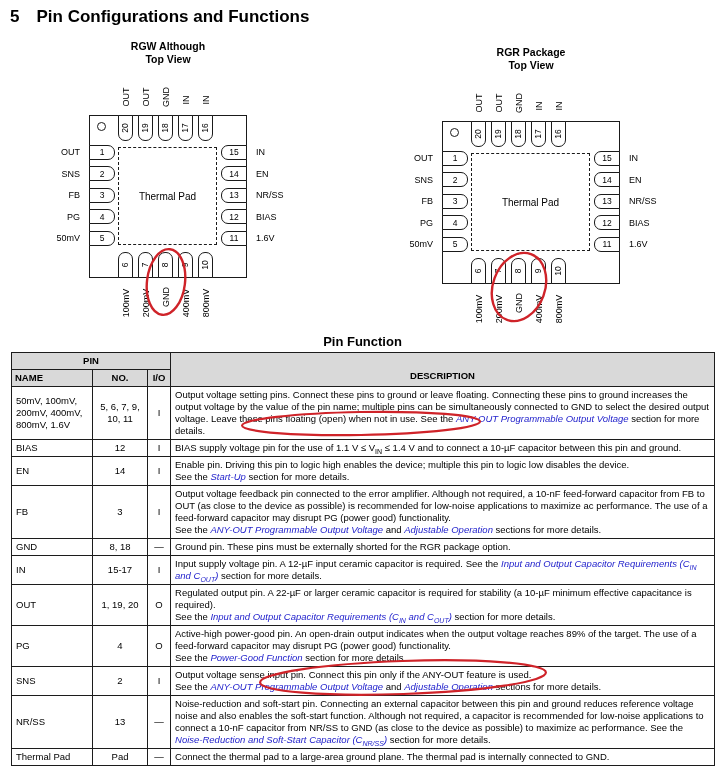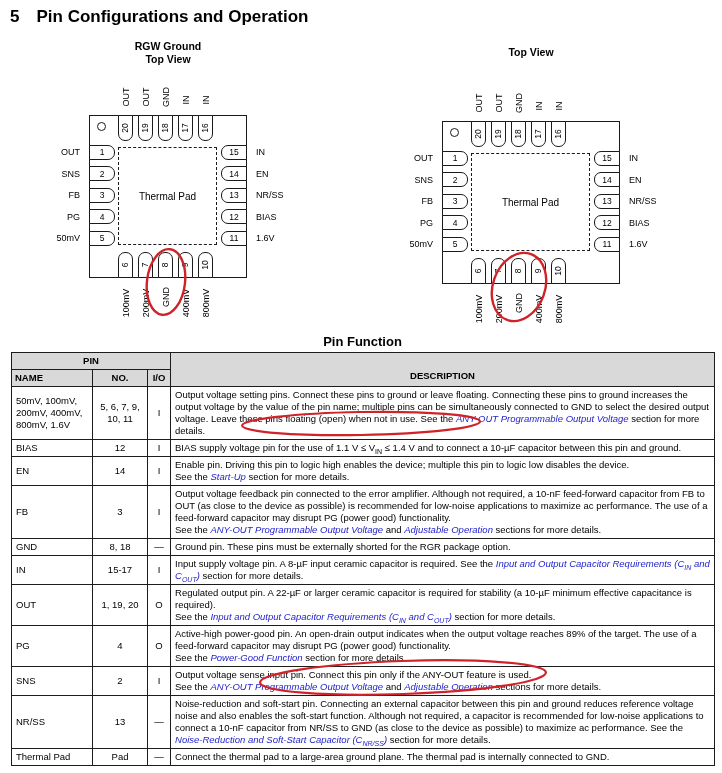"Pin Configurations and Operation" span { text: Operation -> Functions }
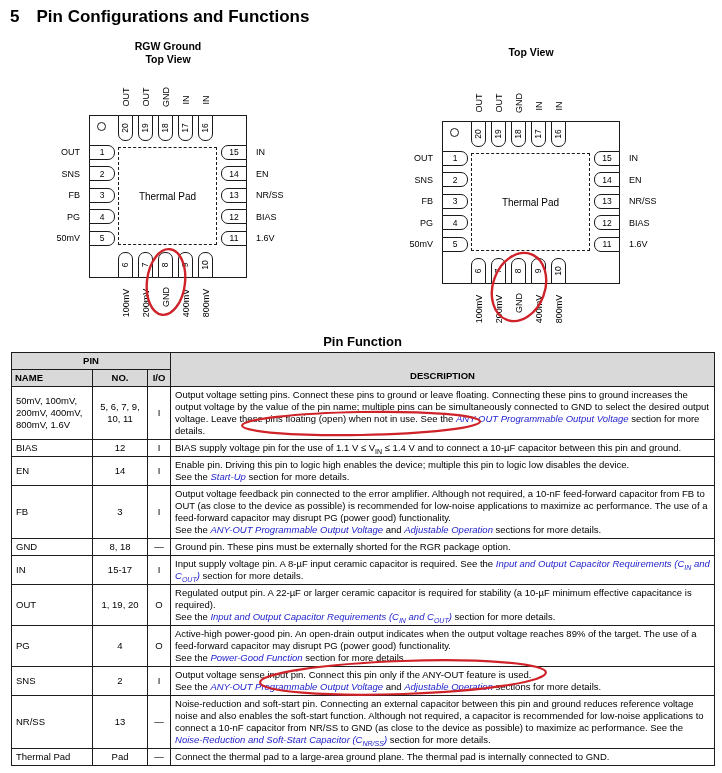"RGW Ground" div { text: Ground -> Although }
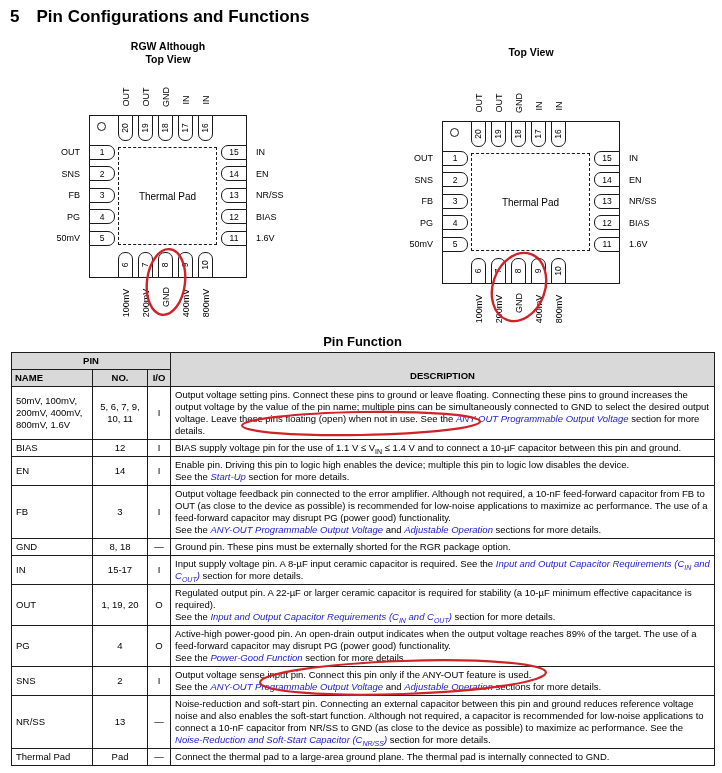"RGR Package" div { html: none -> <div>RGR Package</div> }
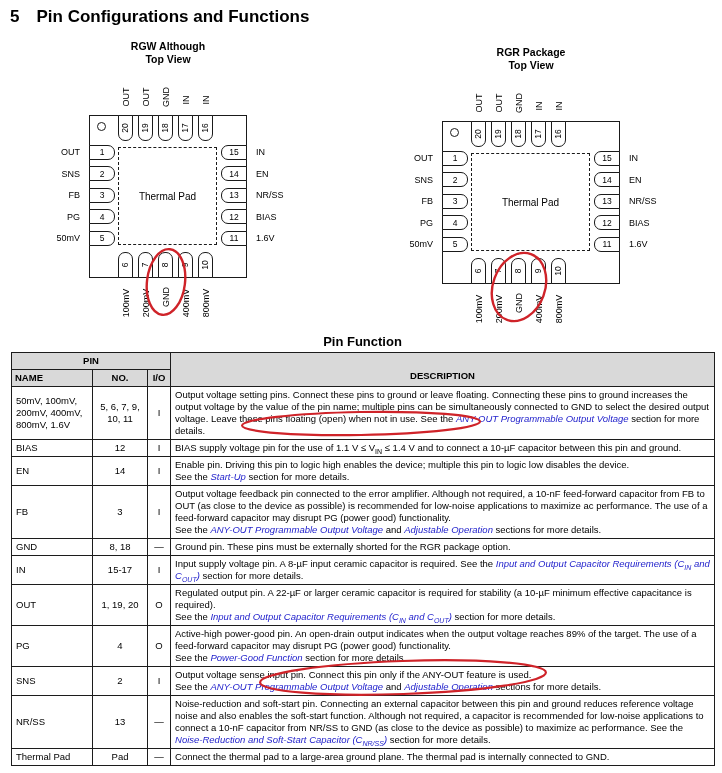"Input supply voltage pin. A" span { text: 8-µF -> 12-µF }
